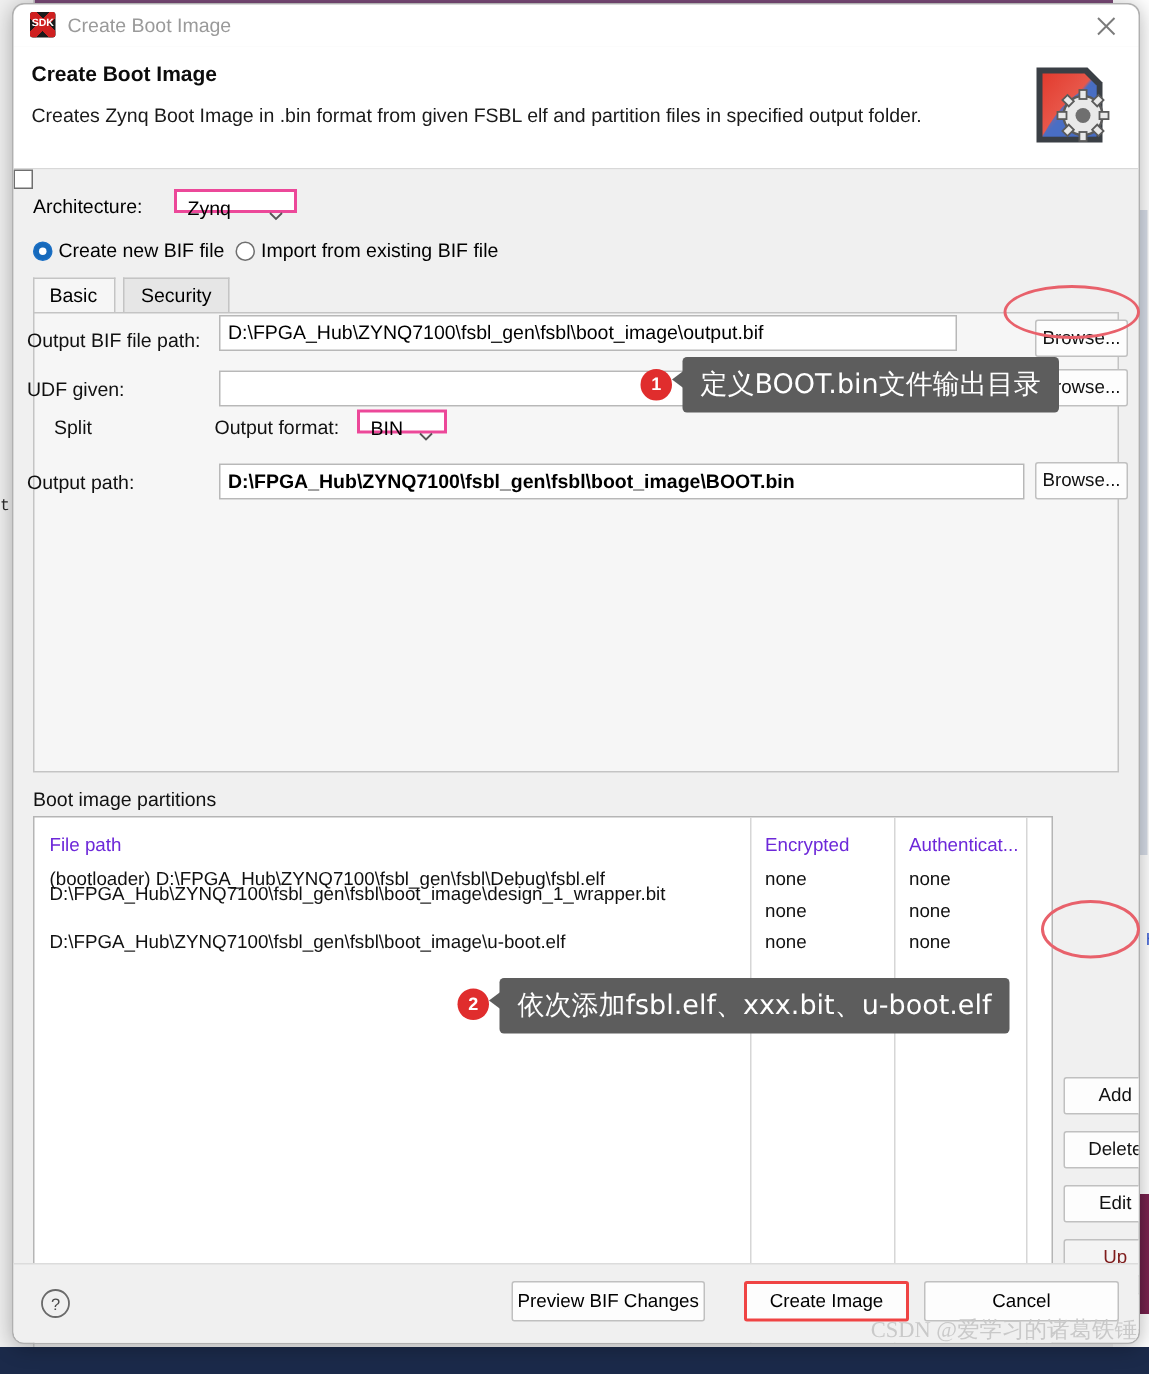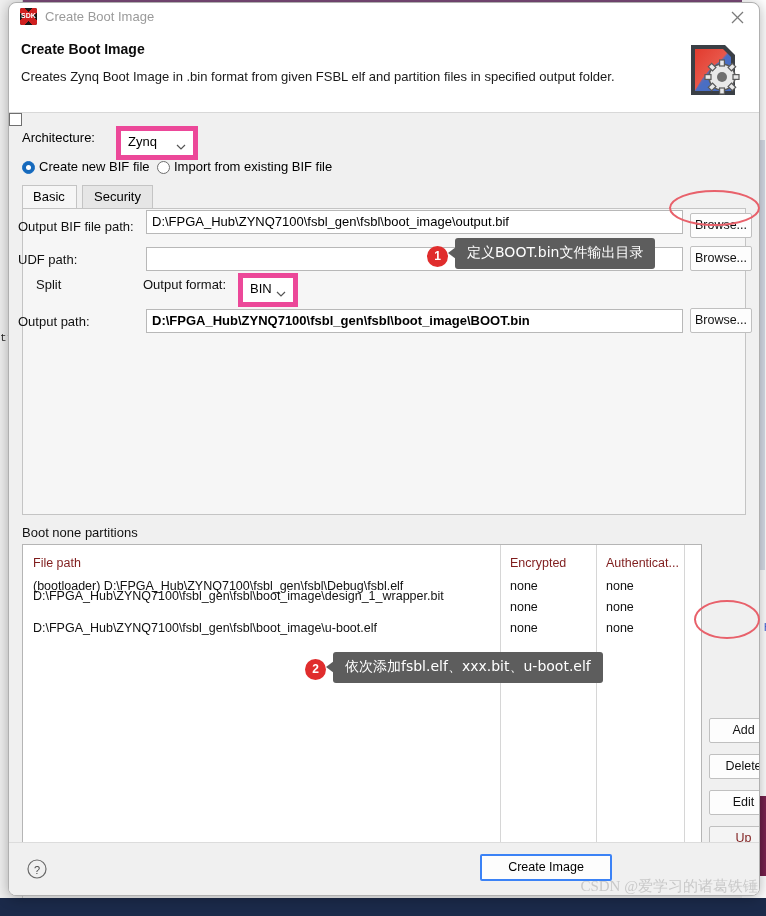"Zynq" .combo { border: 5px solid #ec4899 -> 2px solid #ec4899; height: 34px -> 16px }
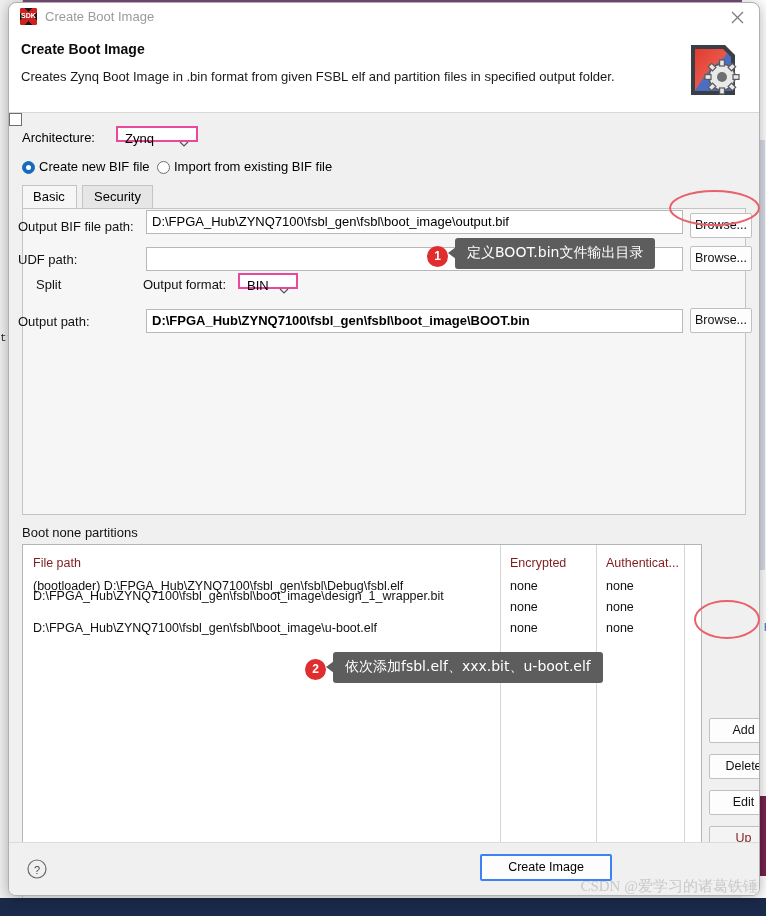"D:\FPGA_Hub\ZYNQ7100\fsbl_gen\fsbl\boot_image\ou" #in-bif { width: 537px -> 492px }
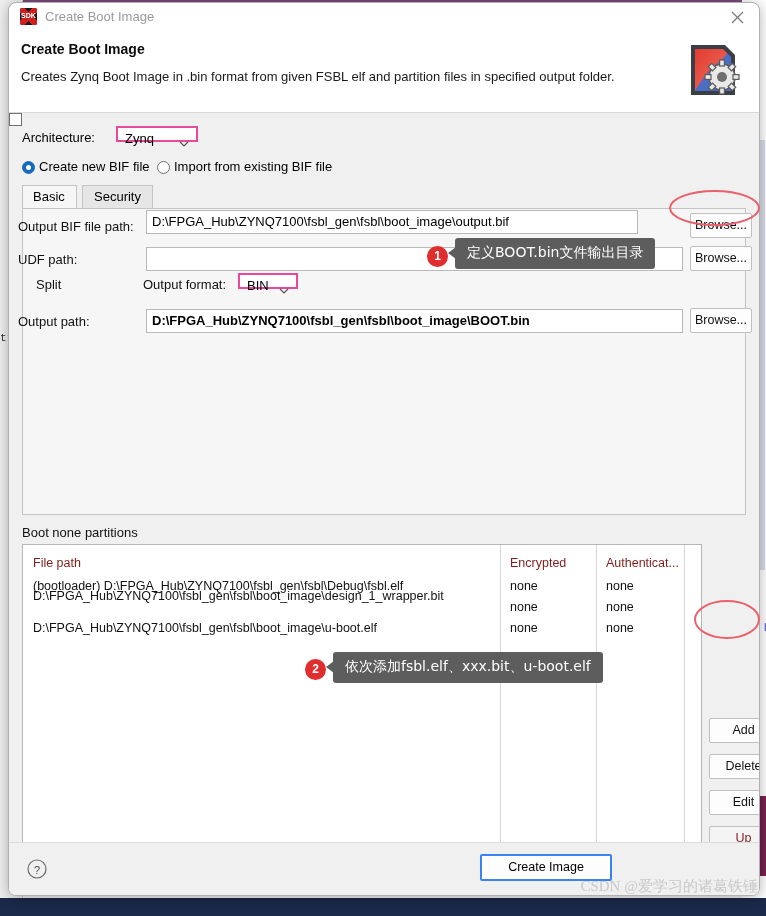"UDF path:" div.f-label { text: path -> given }
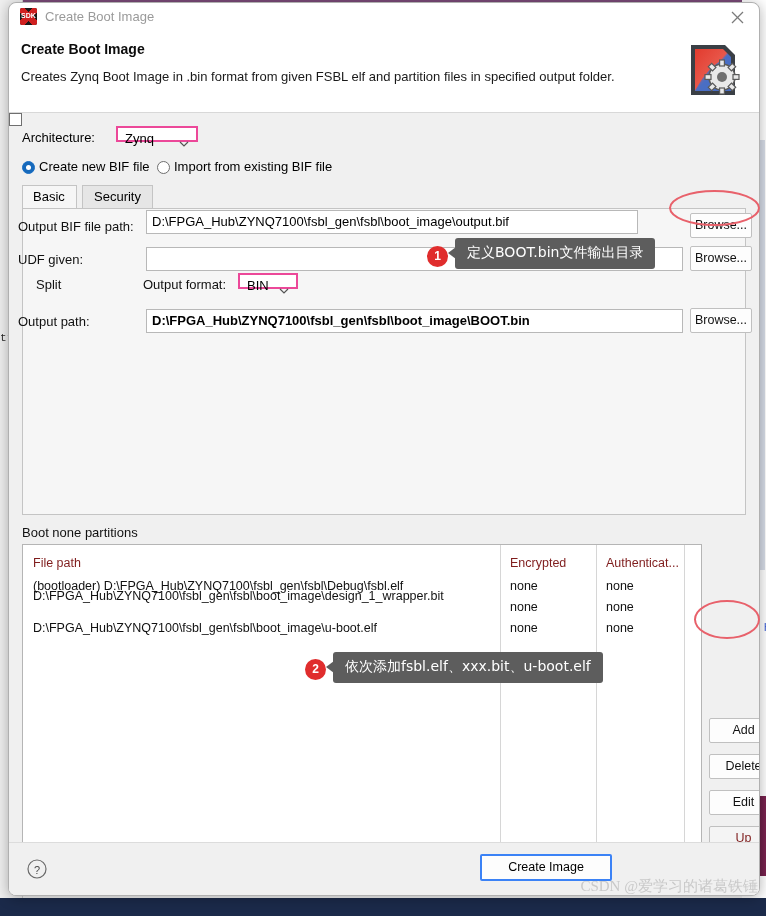"定义BOOT.bin文件输出目录" .callout { font-size: 14px -> 18px }
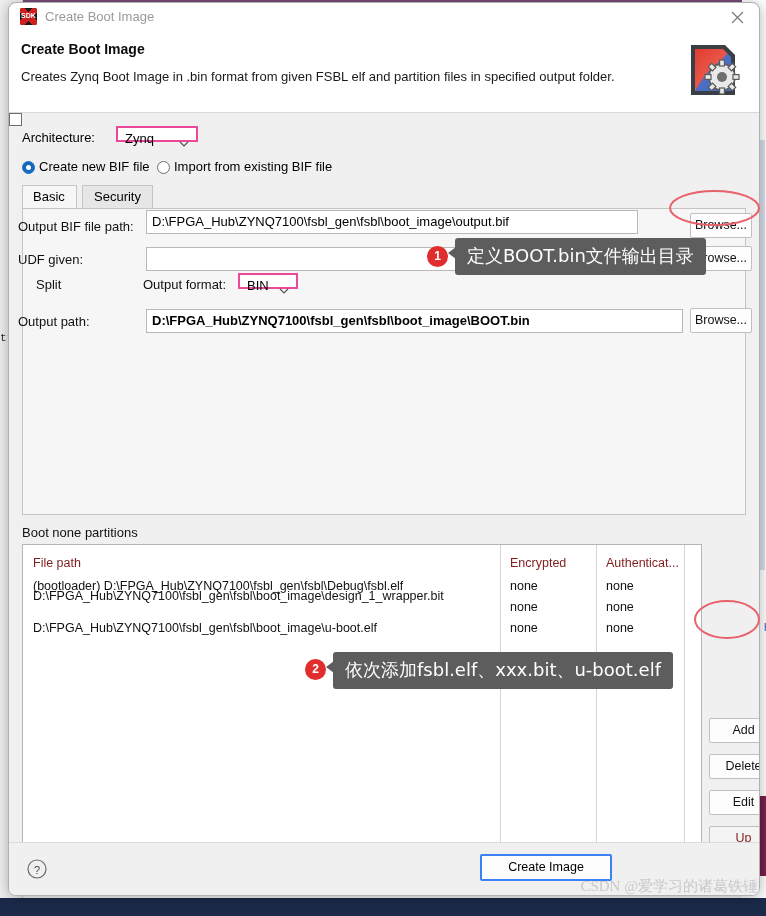"Boot none partitions" div.sec-title { text: none -> image }
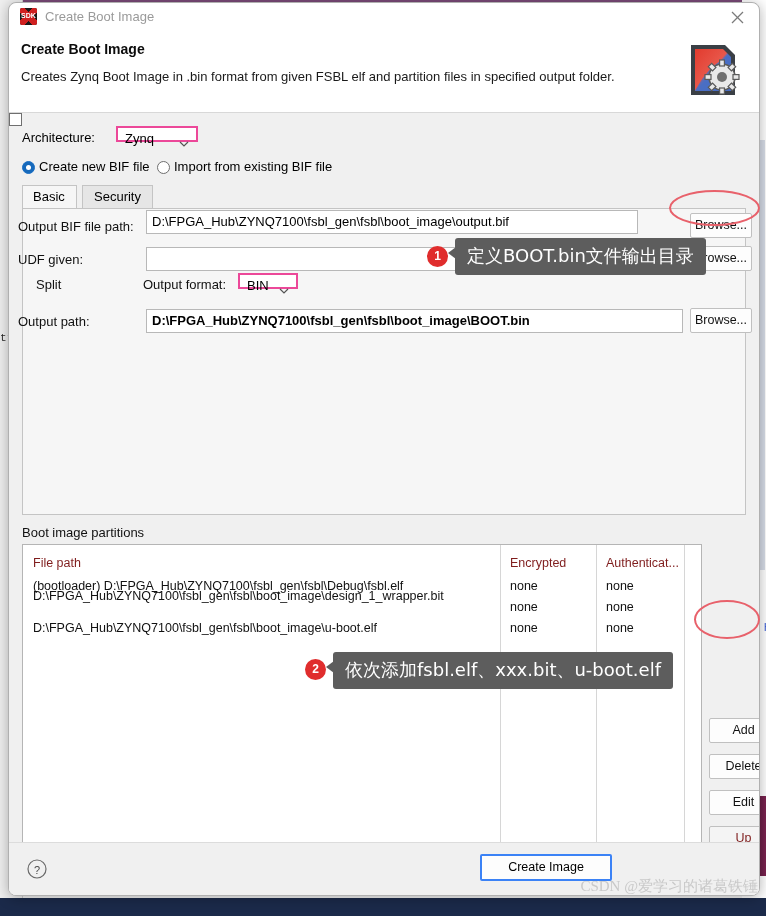"File path" .hdr { color: #7f1d1d -> #6d28d9 }
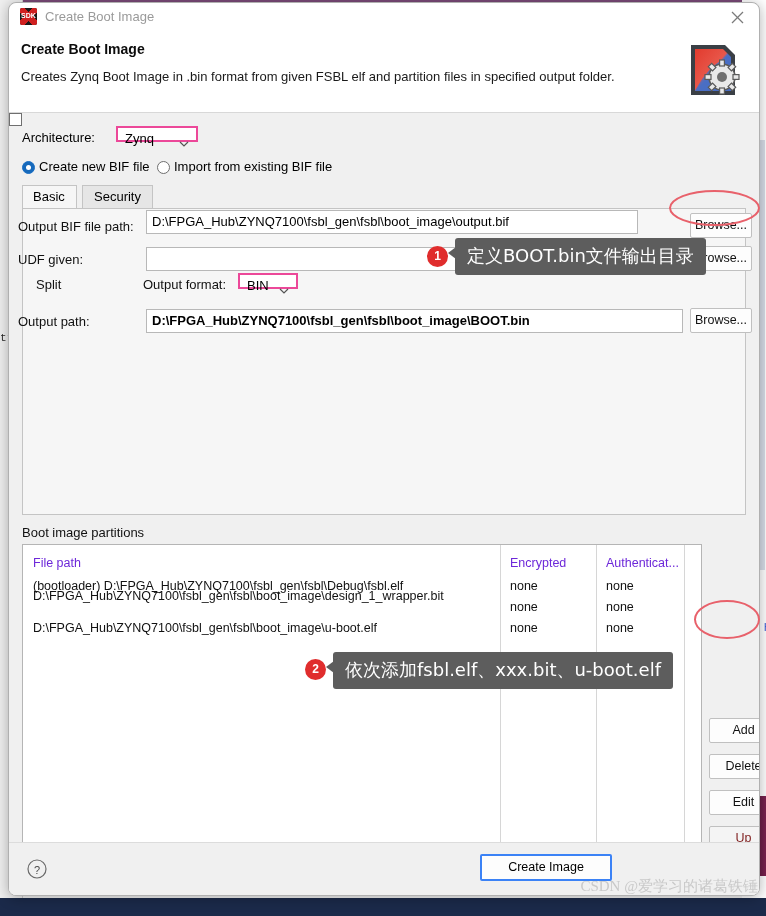"Preview BIF Changes" div.fbtn { html: none -> <div>Preview BIF Changes</div> }
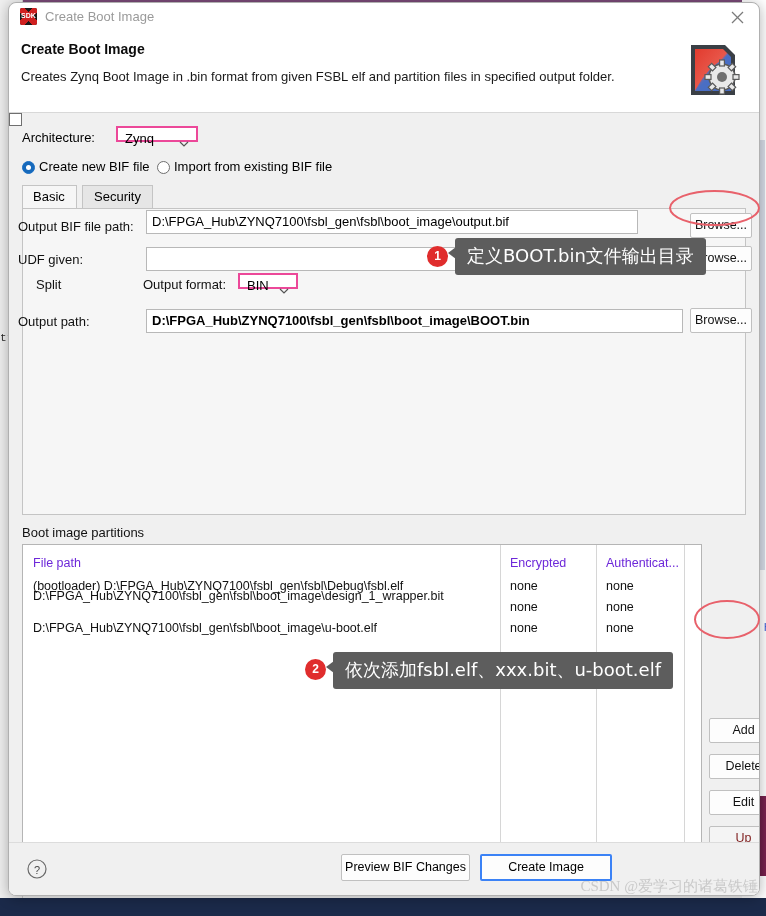"Create Image" #f-create { border: 2px solid #3b82f6 -> 2px solid #ef4444; left: 471px -> 487px; width: 132px -> 110px }
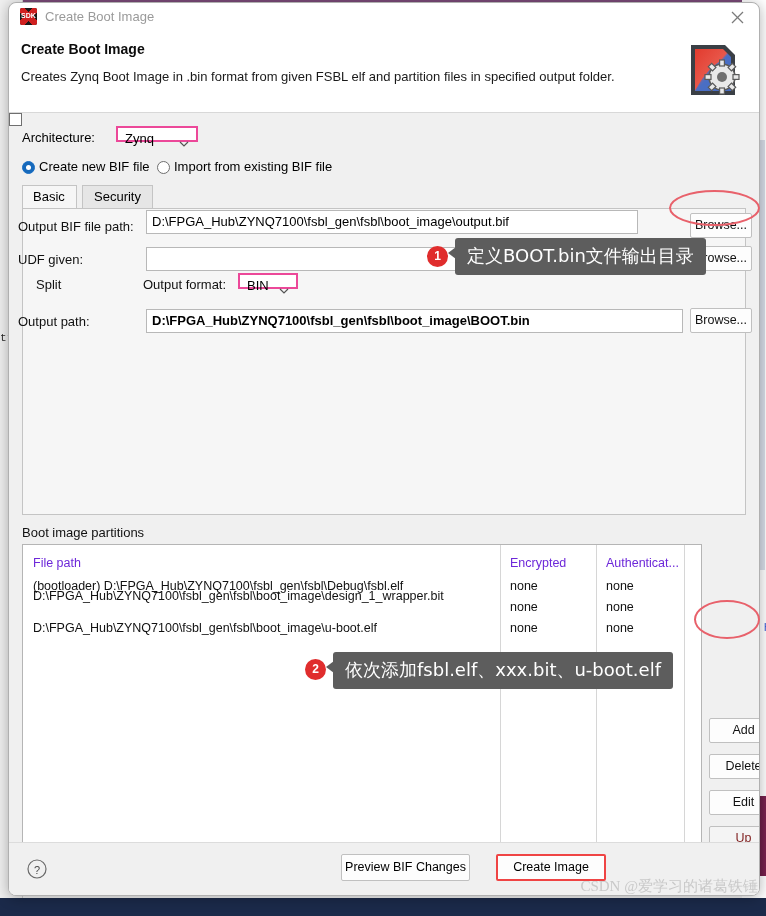"Cancel" div.fbtn { html: none -> <div>Cancel</div> }
